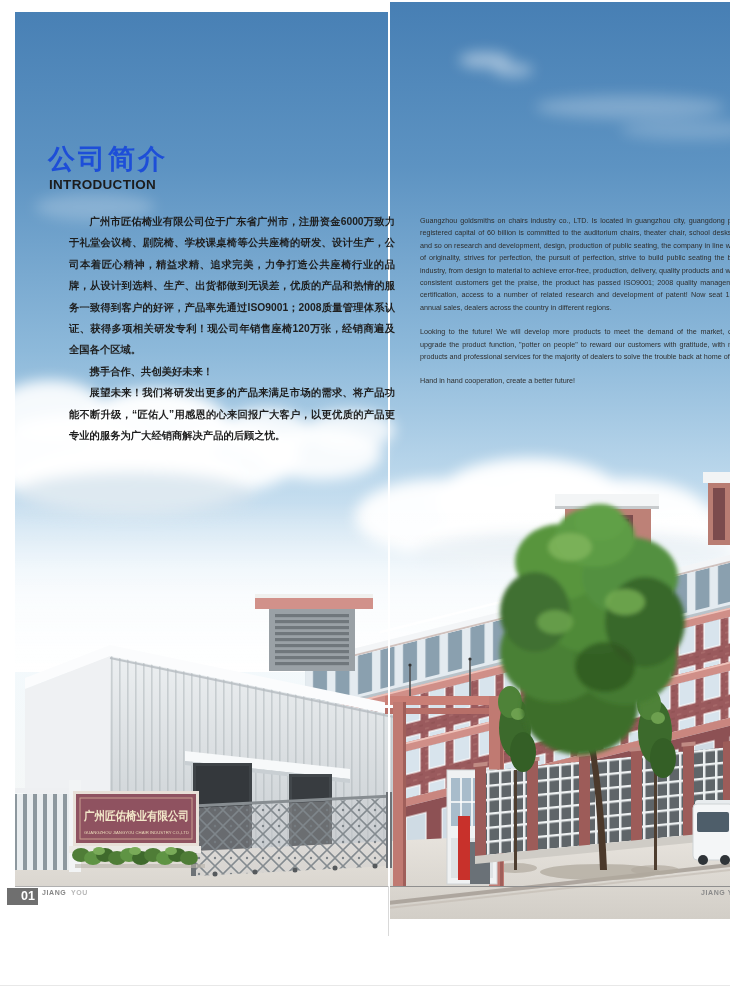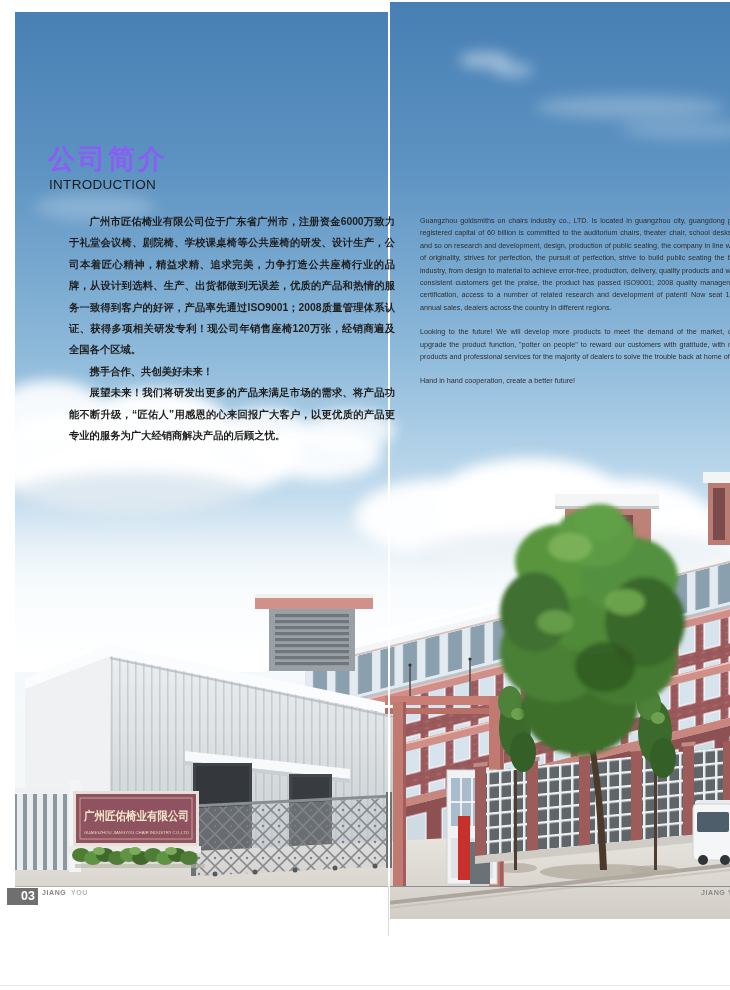"公司简介" .title-cn { color: #8b5cf6 -> #1d4ed8 }
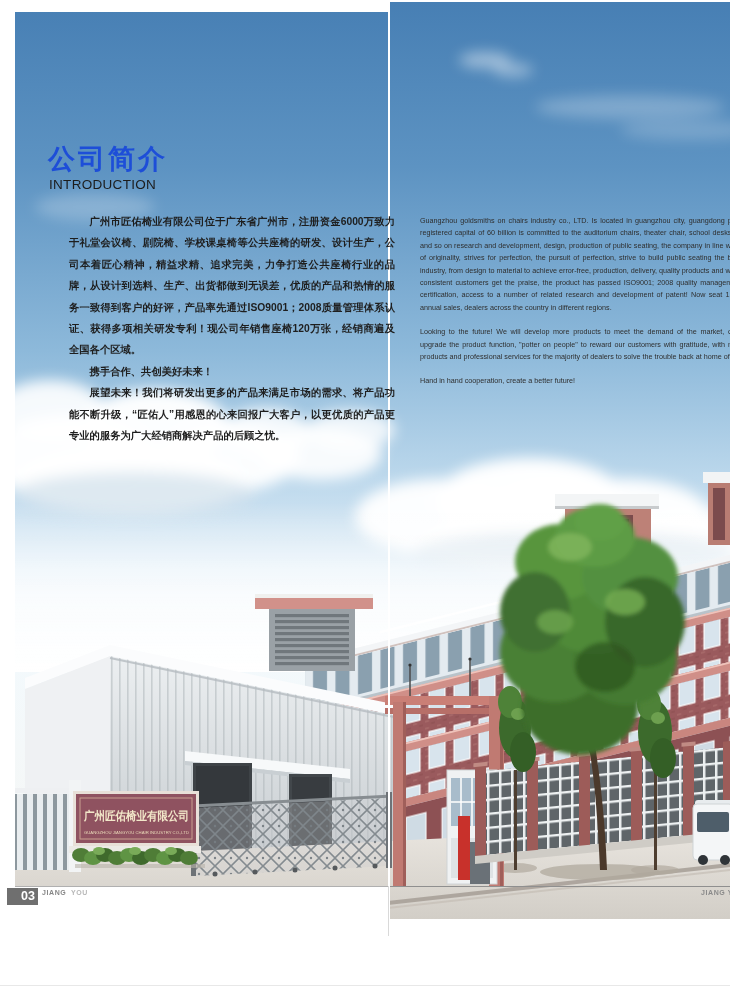"INTRODUCTION" .title-en { font-weight: 400 -> 700 }
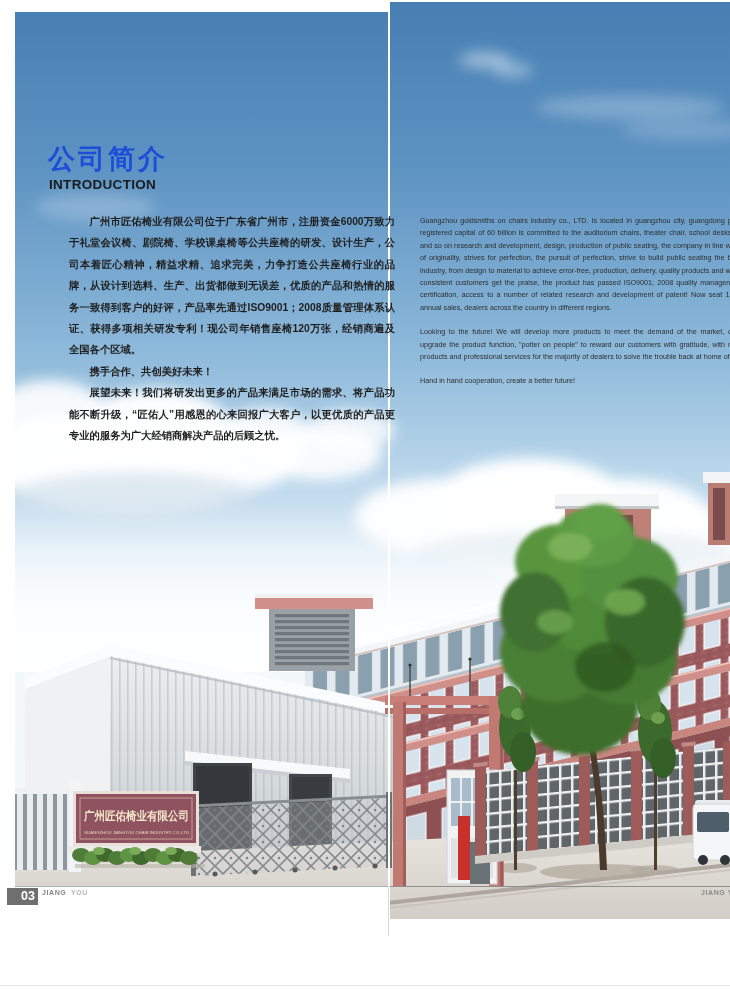"03" div.page-badge { text: 03 -> 01 }
